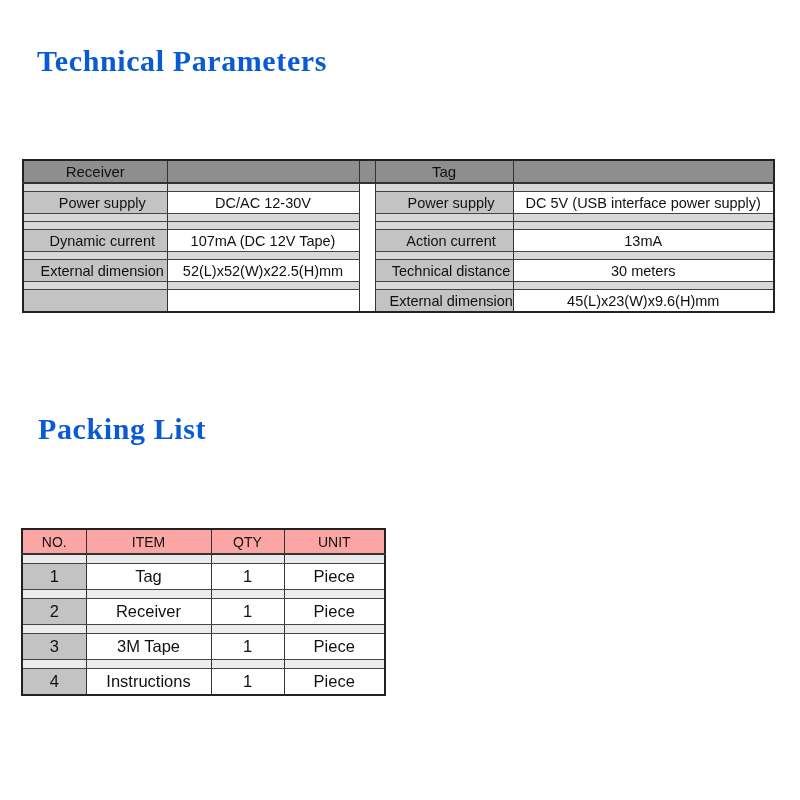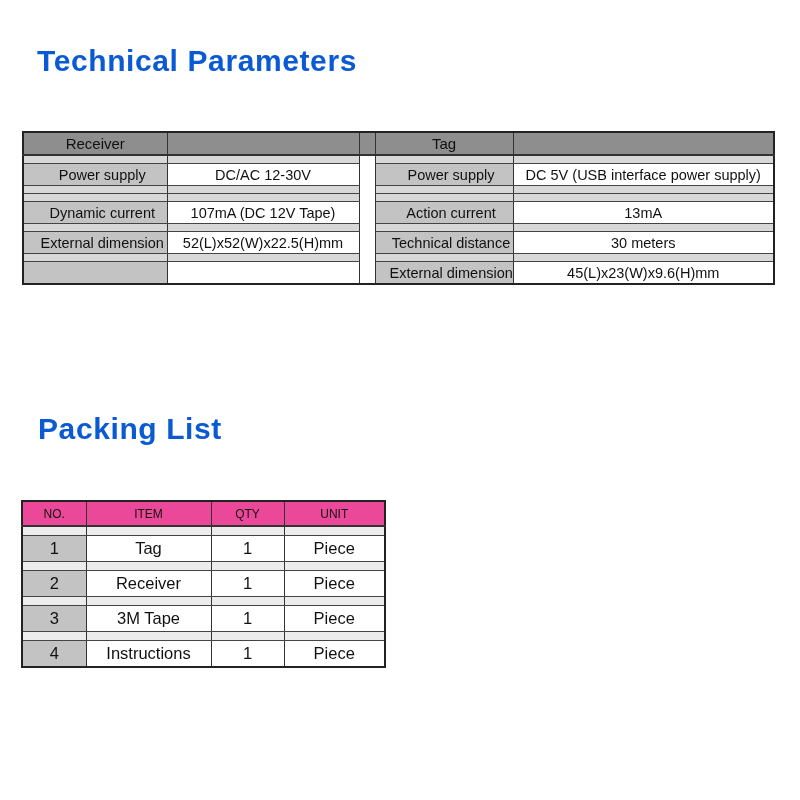"Technical Parameters" .title { font-family: Liberation Sans, sans-serif -> Liberation Serif, serif }
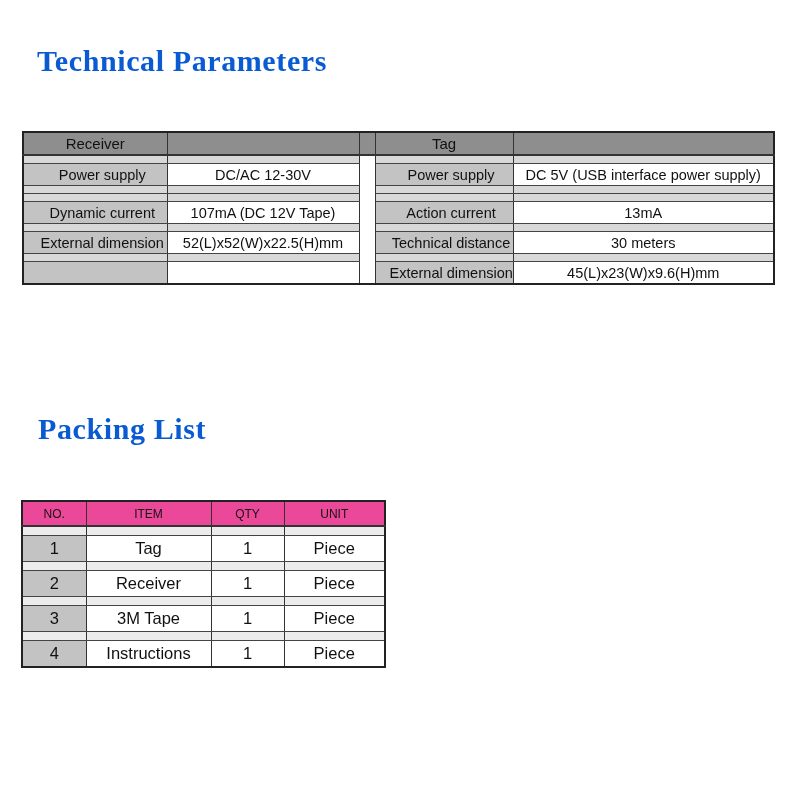"Receiver" table { margin-top: none -> 28px }
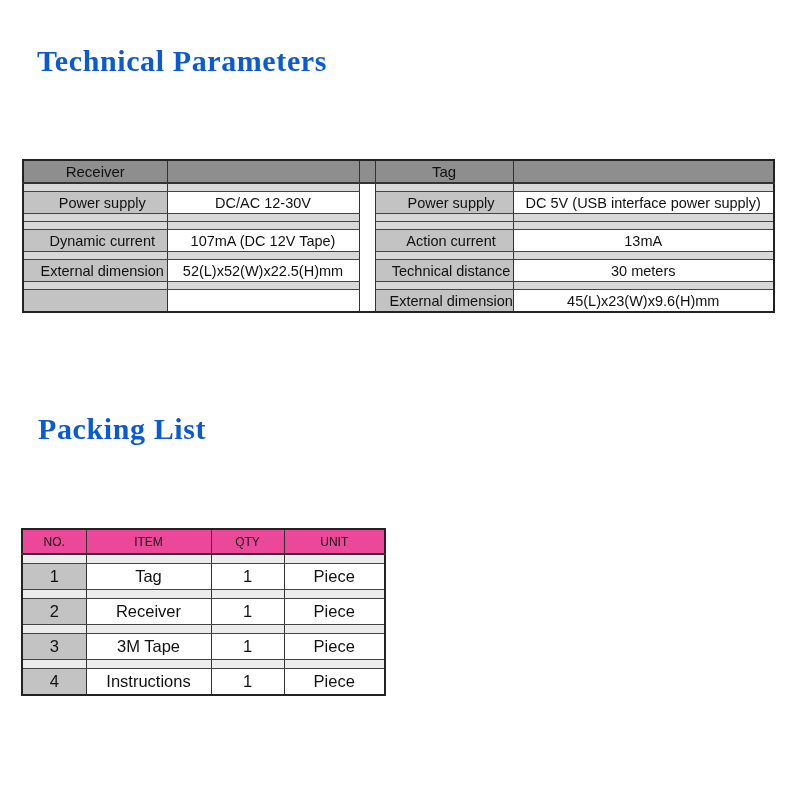"NO." #pack tr.hdr td { background: #ec4899 -> #fca5a5; font-size: 12px -> 14px }
